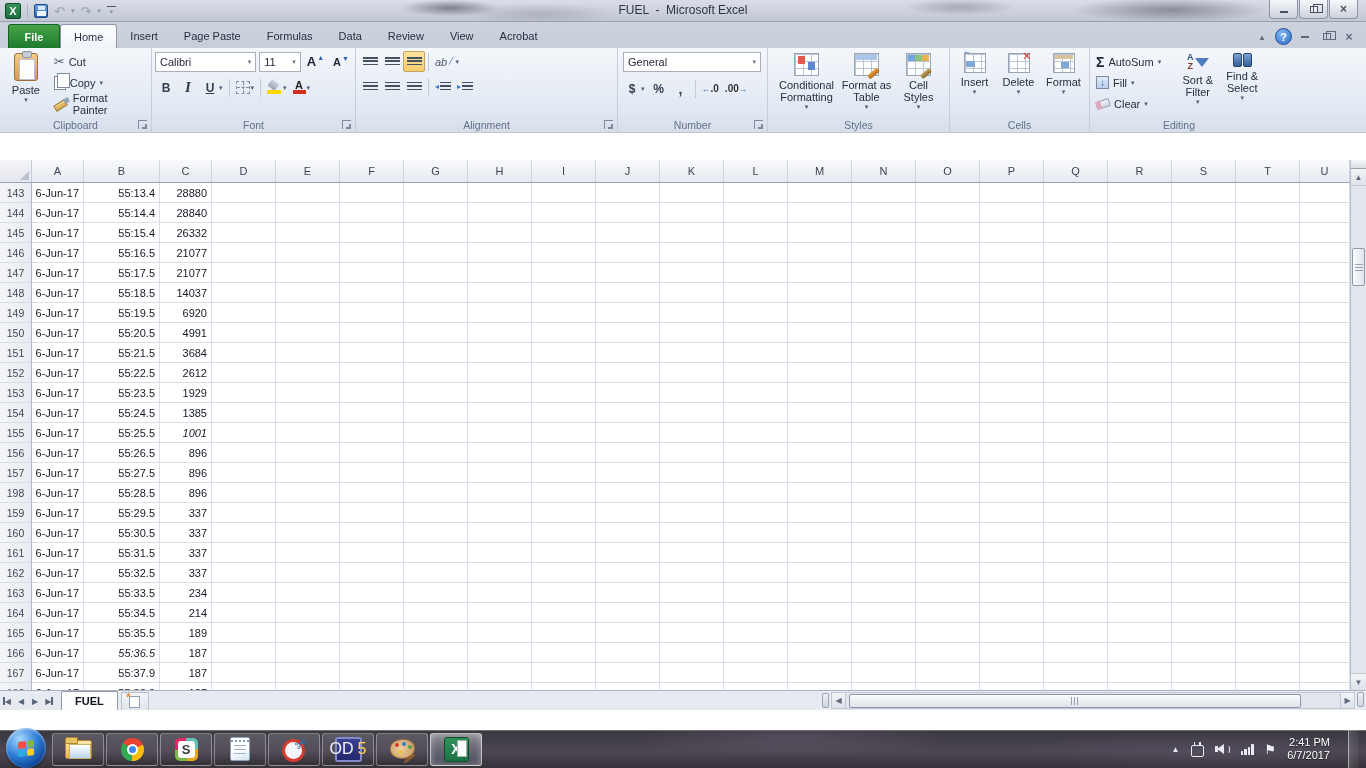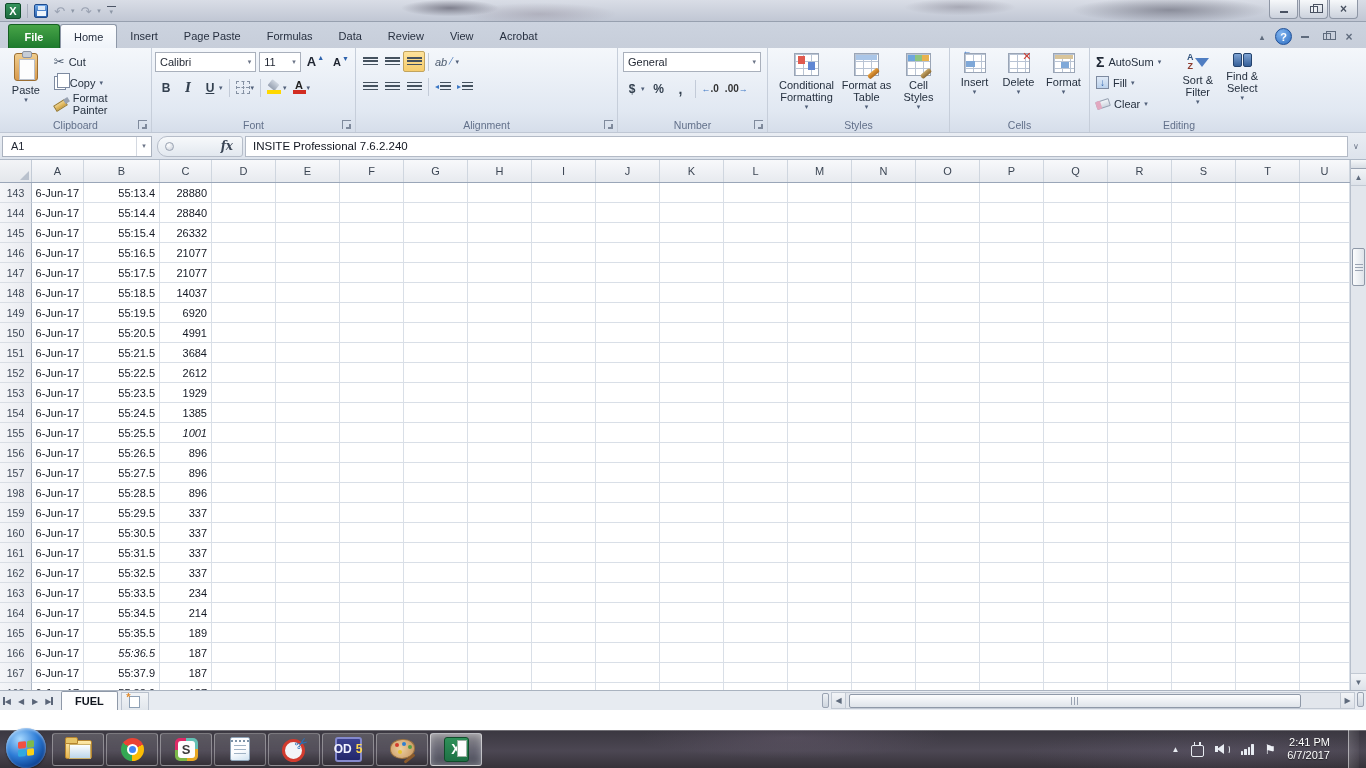"FUEL - Microsoft Excel" div { html: none -> <div>FUEL - Microsoft Excel</div> }
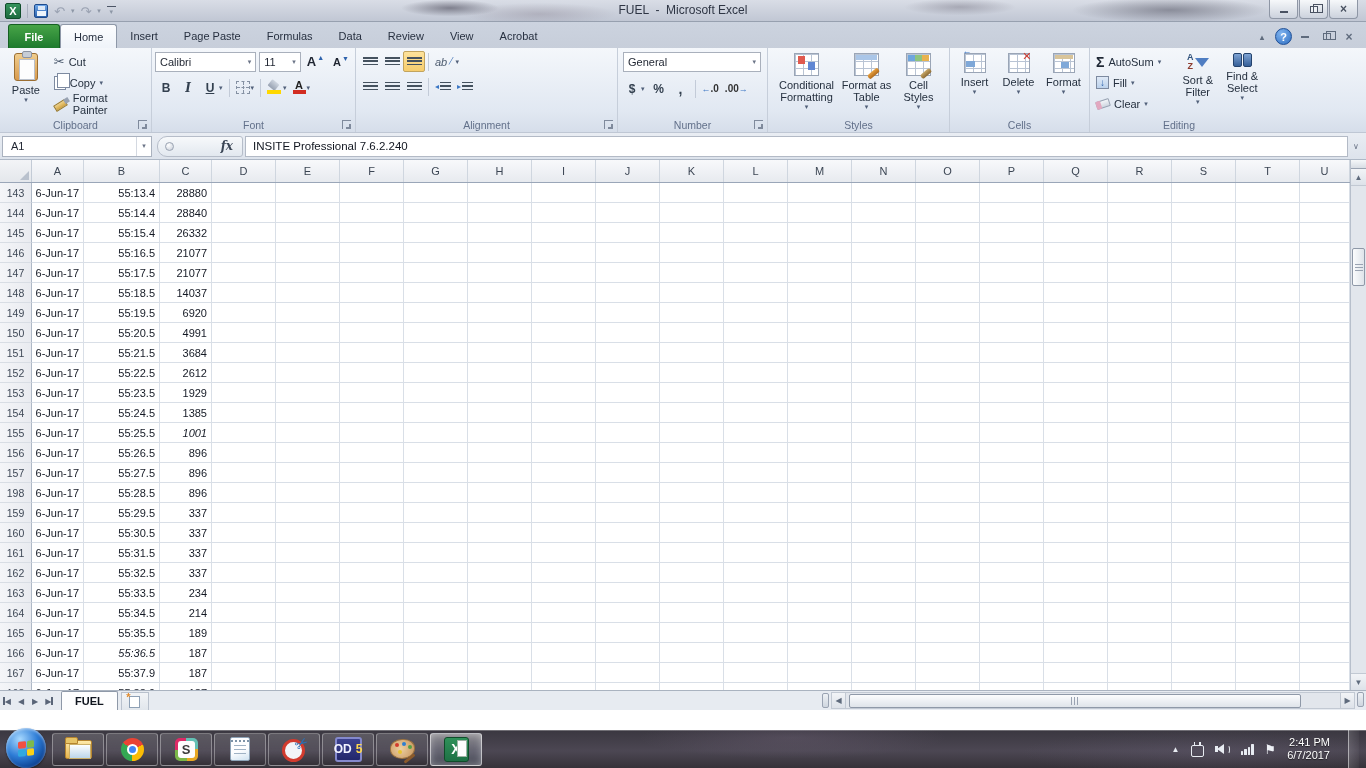"A1" div { html: <div> <div> <span>A1</span> <span>▾</span> </div> <div> <span></span> <span>fx</span> </div> <div>INSITE Professional 7.6.2.240</div> <div>∨</div> </div> -> none }
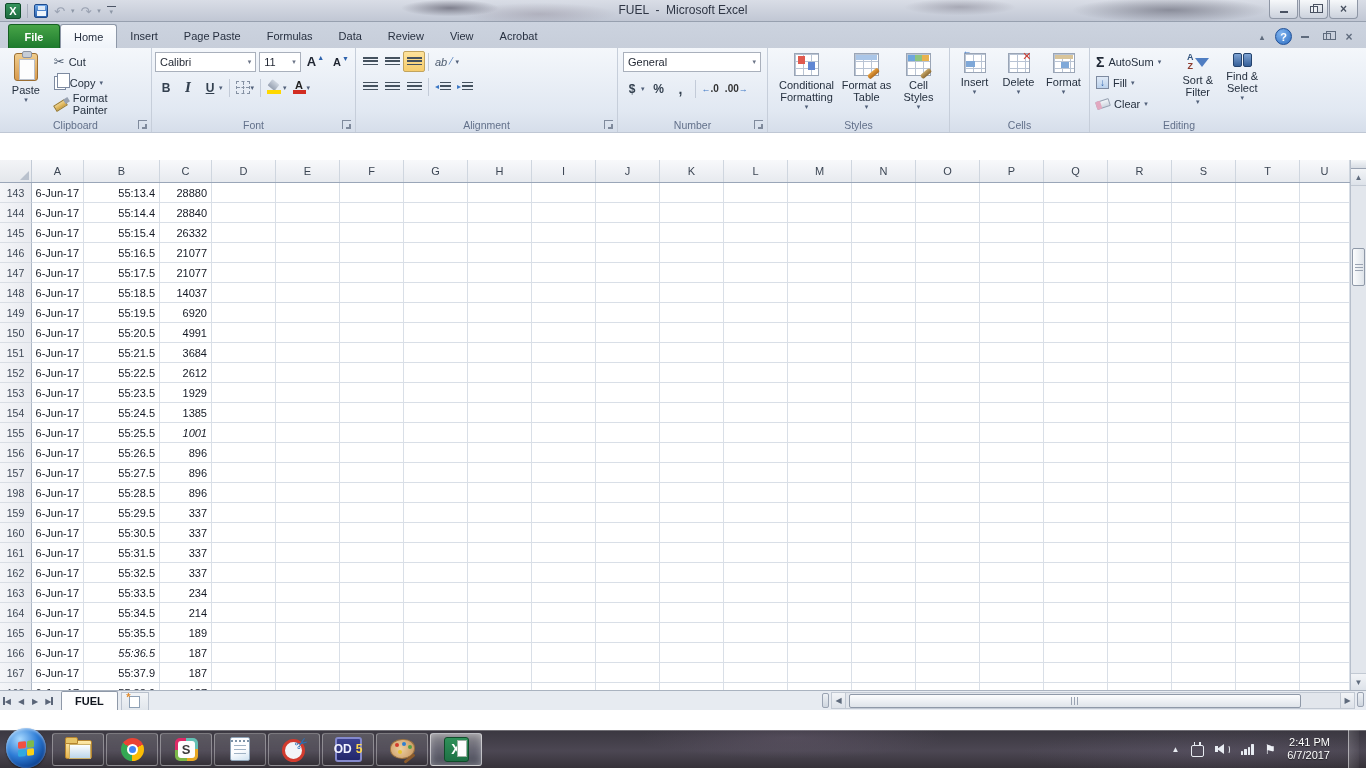"OD" .ic-od5 { font-size: 12px -> 16px; font-weight: bold -> normal }
